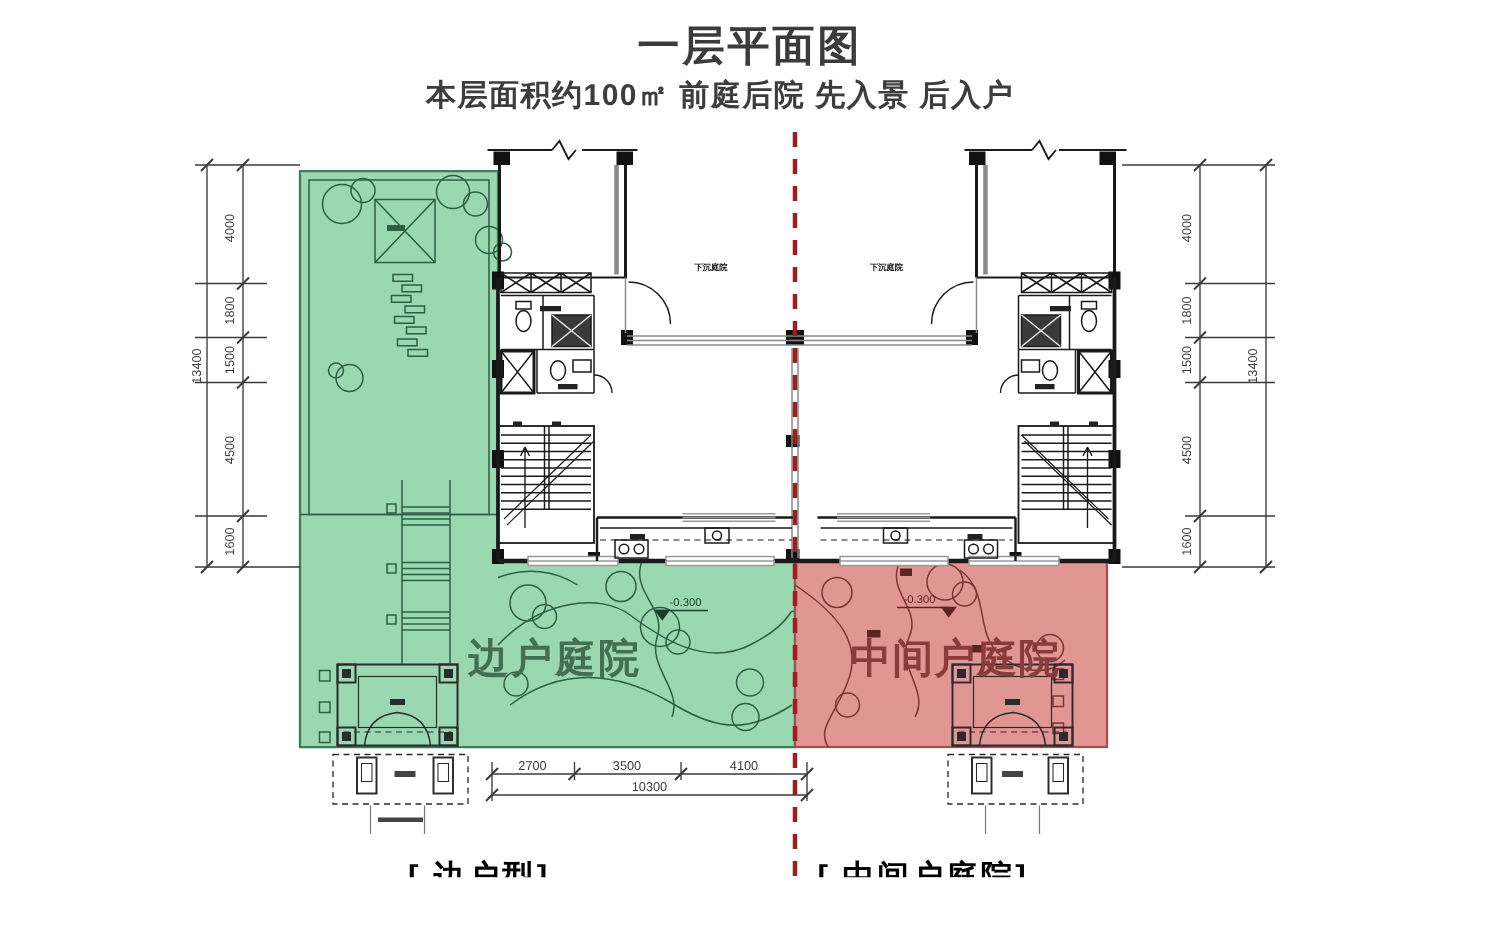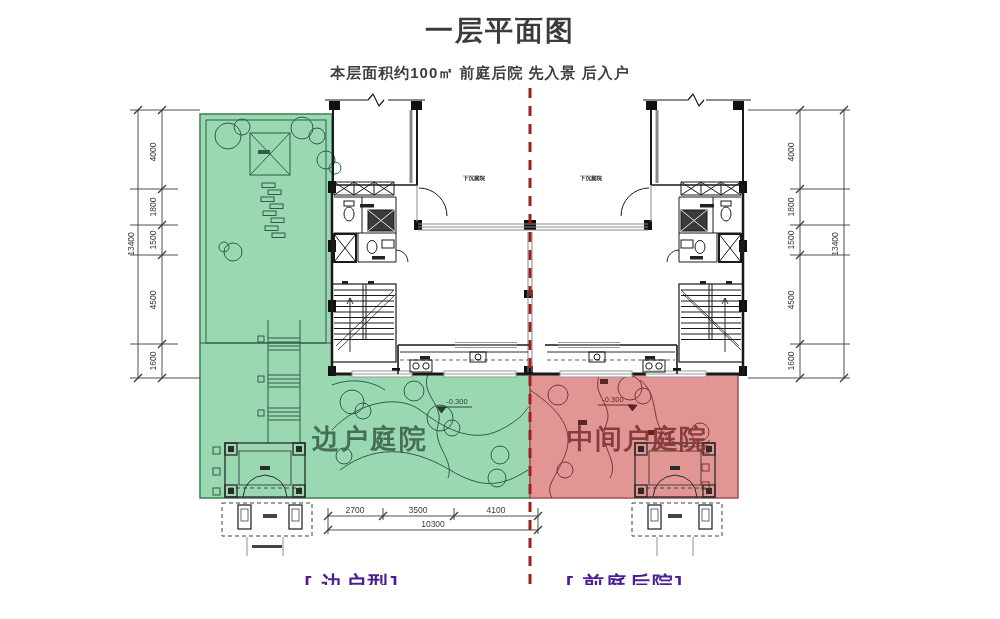"本层面积约100㎡ 前庭后院 先入景 后入户" .subtitle { font-size: 15px -> 20px; top: 64px -> 50px }
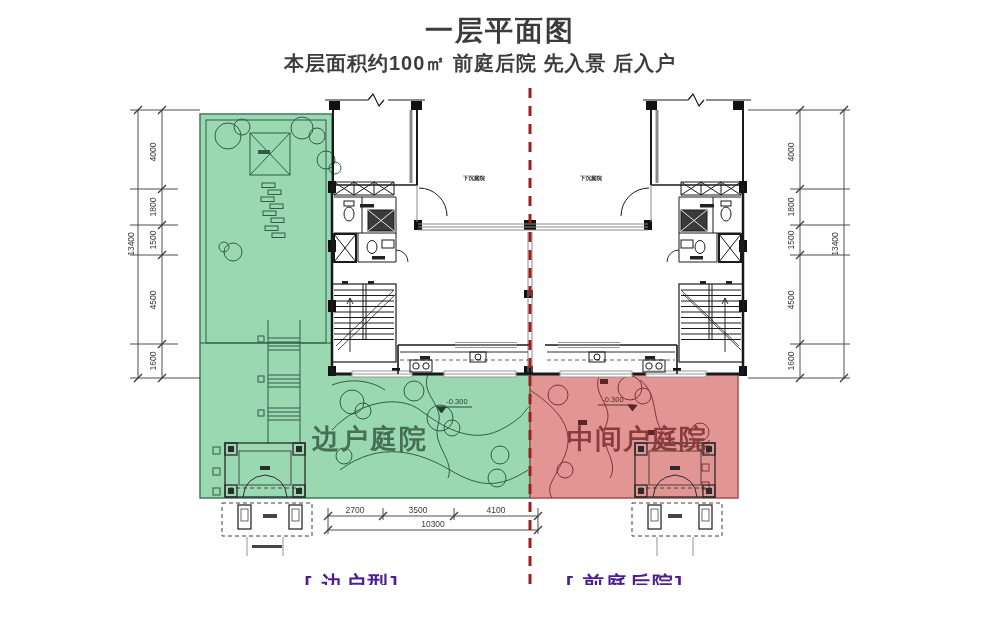"[ 边户型]" .unit-label { color: #4c1d95 -> #000000; text-align: center -> left }
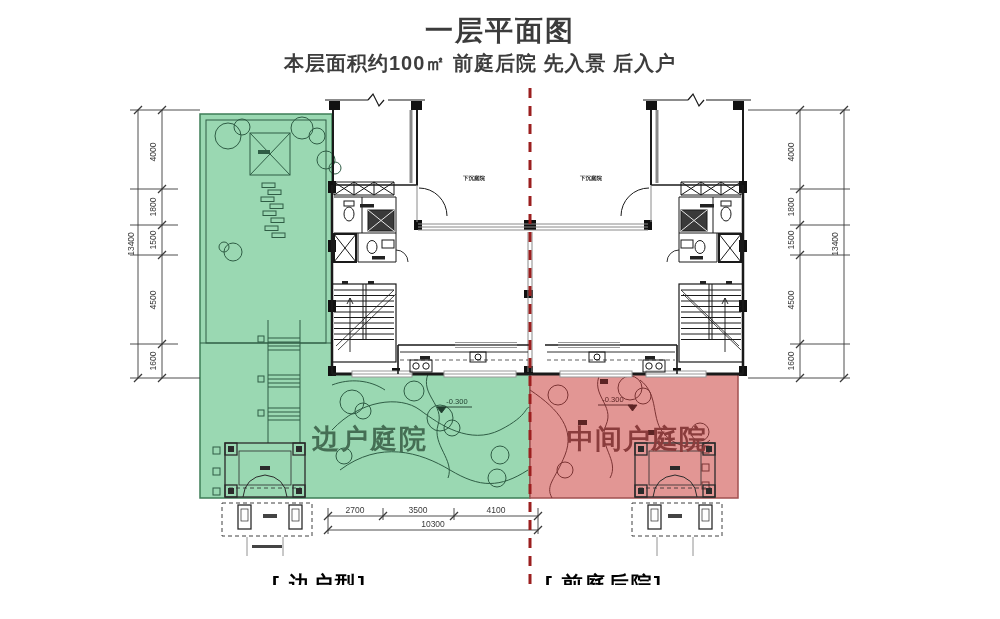"[ 前庭后院]" div.unit-label { text: 前庭后 -> 中间户庭 }
